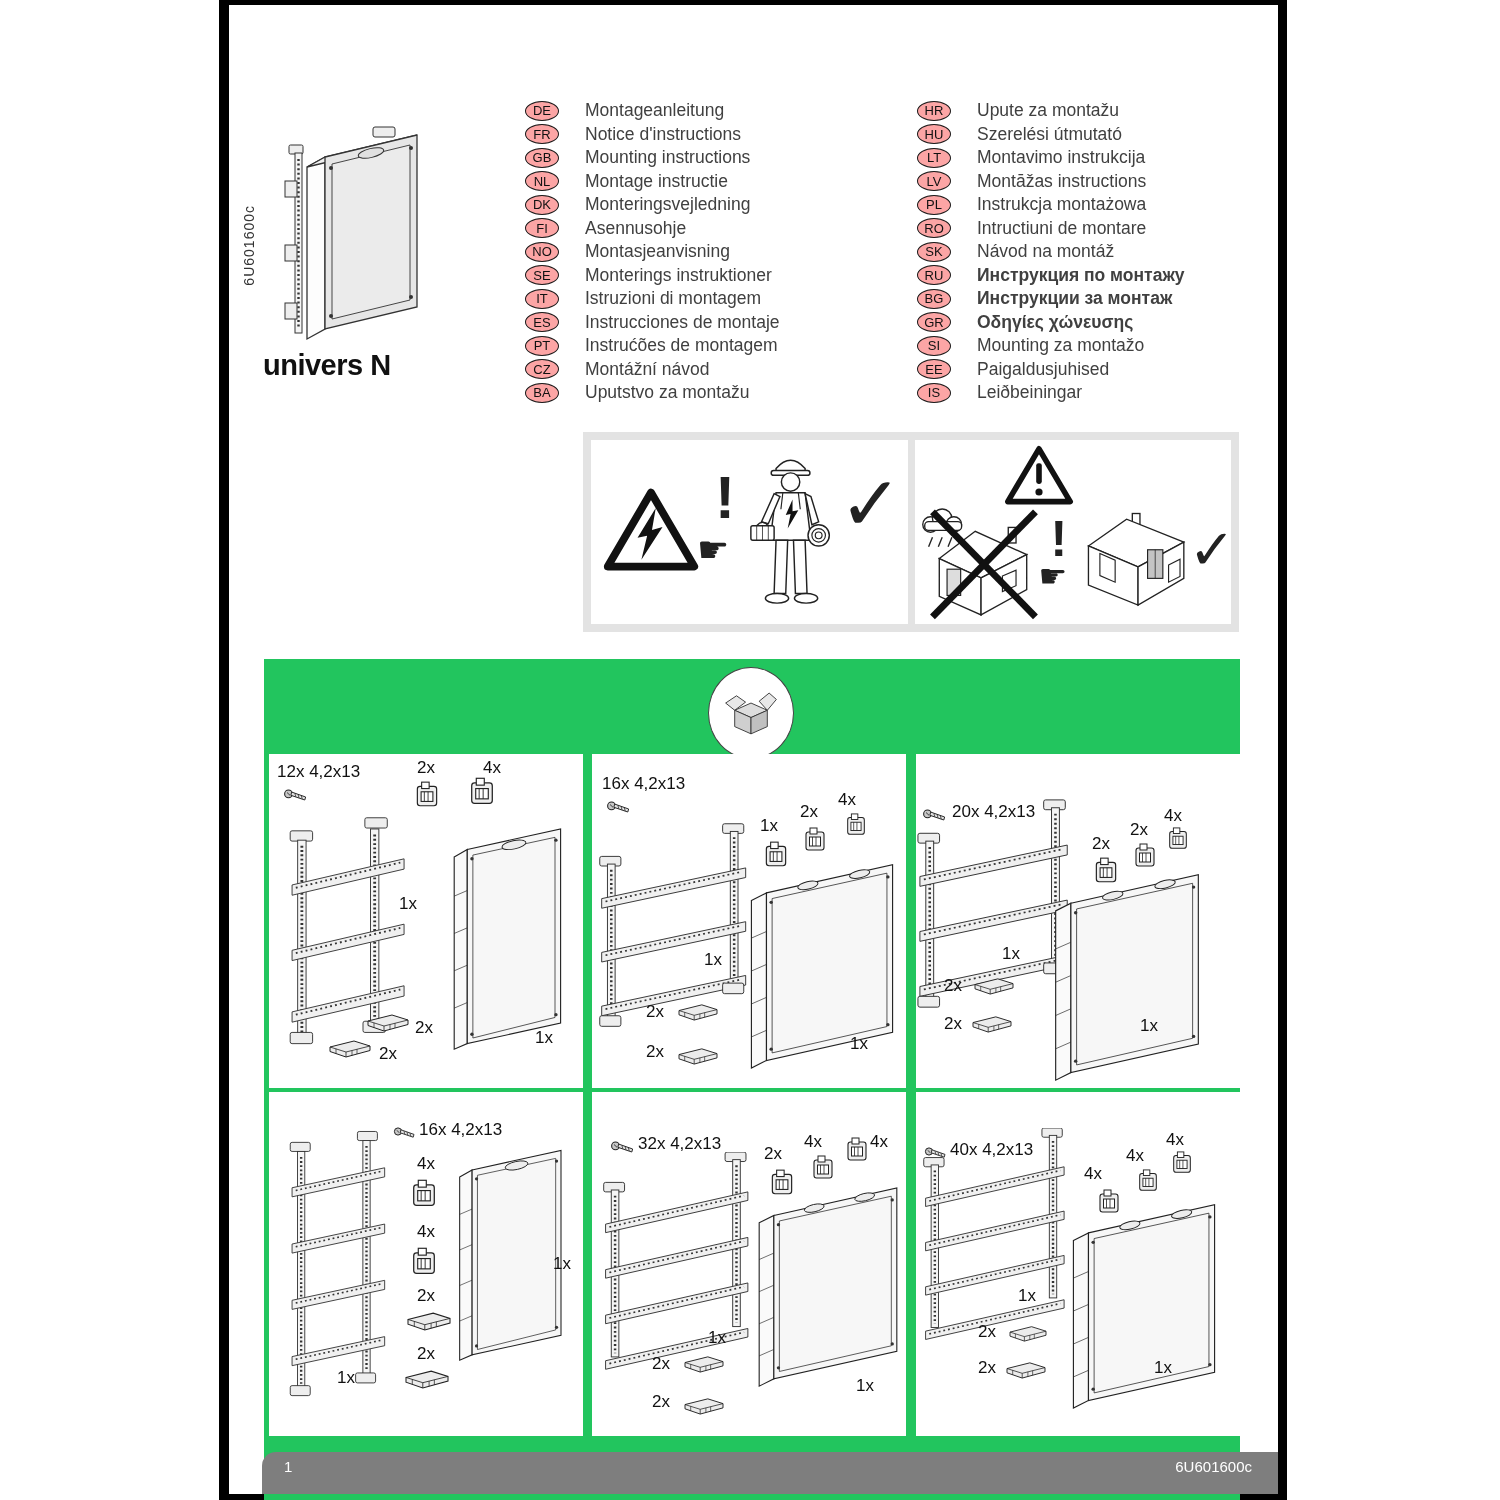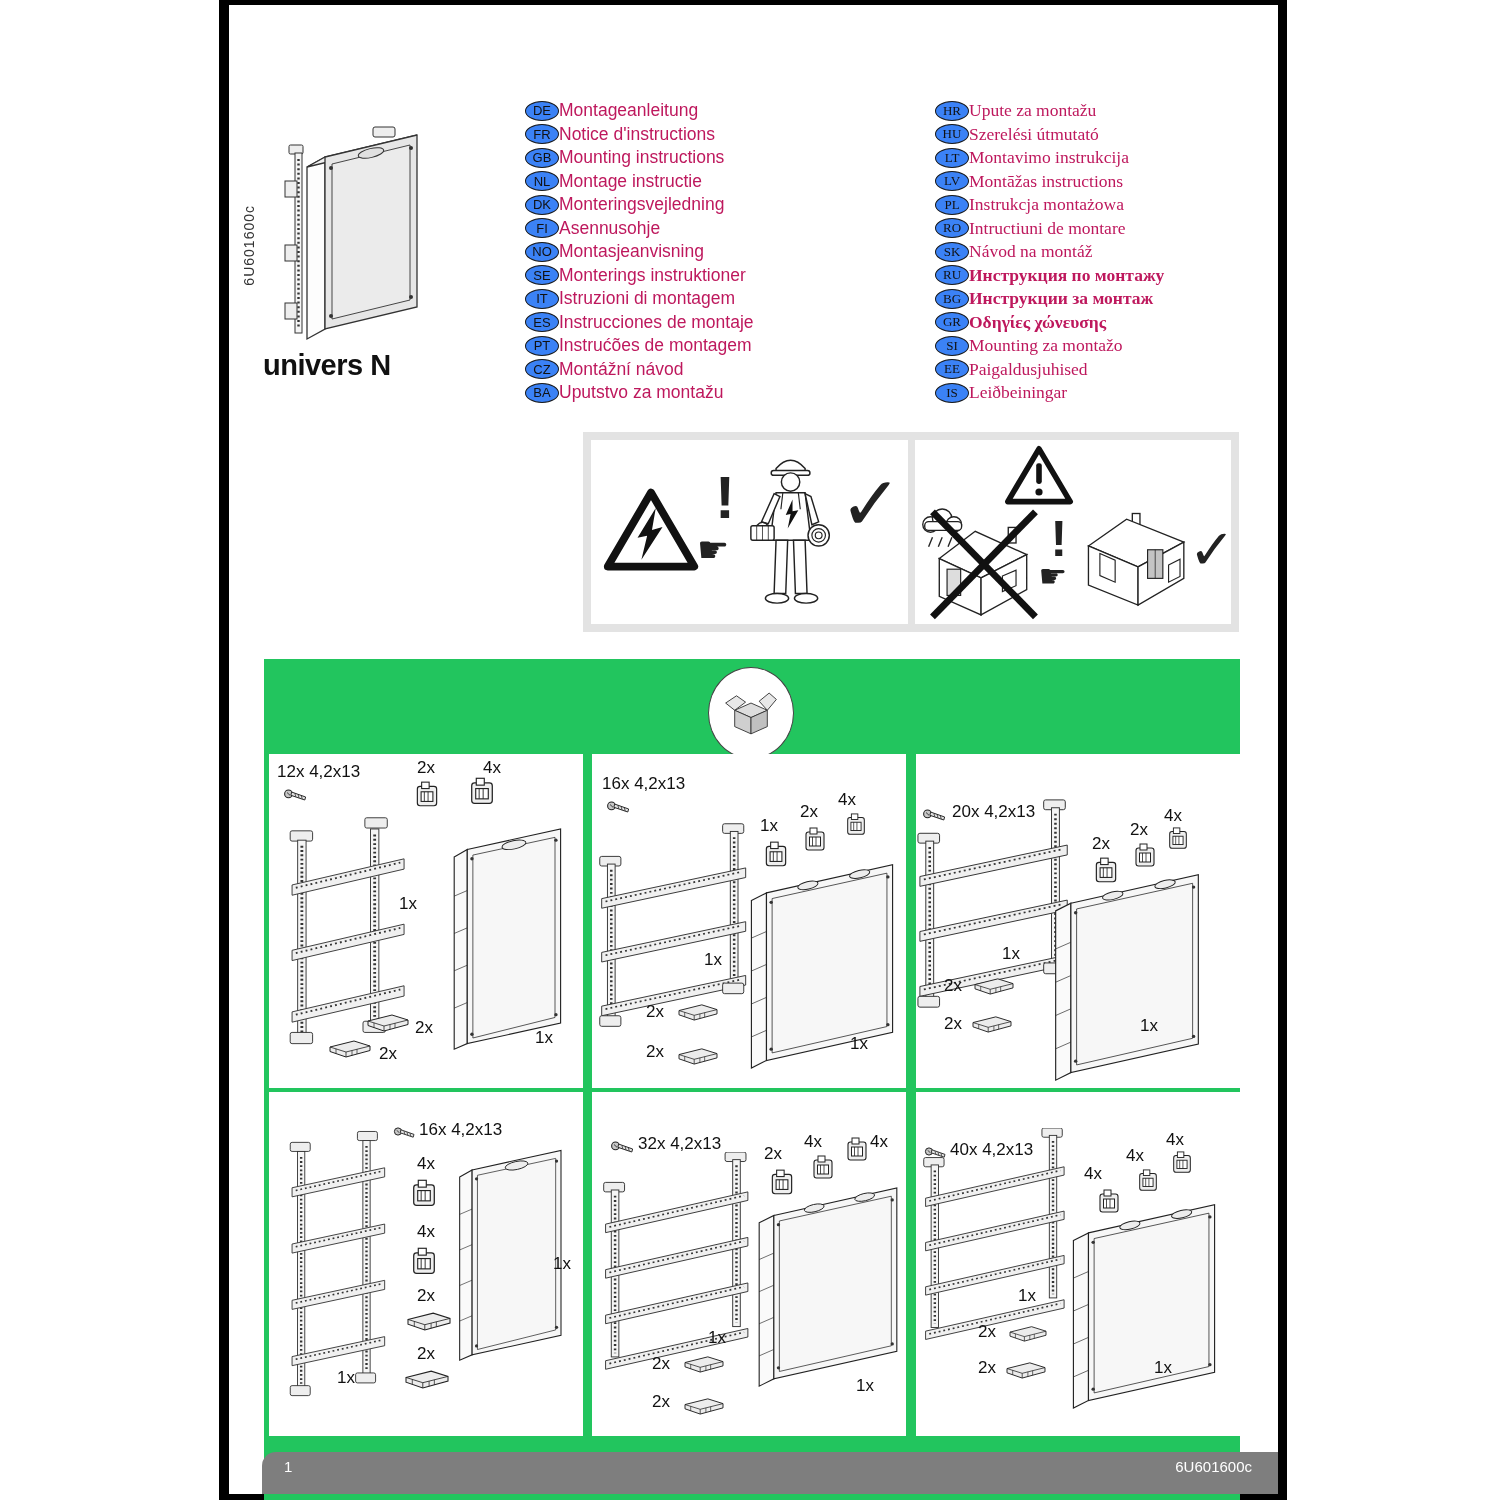"DE" .oval { background: #3b82f6 -> #fca5a5 }
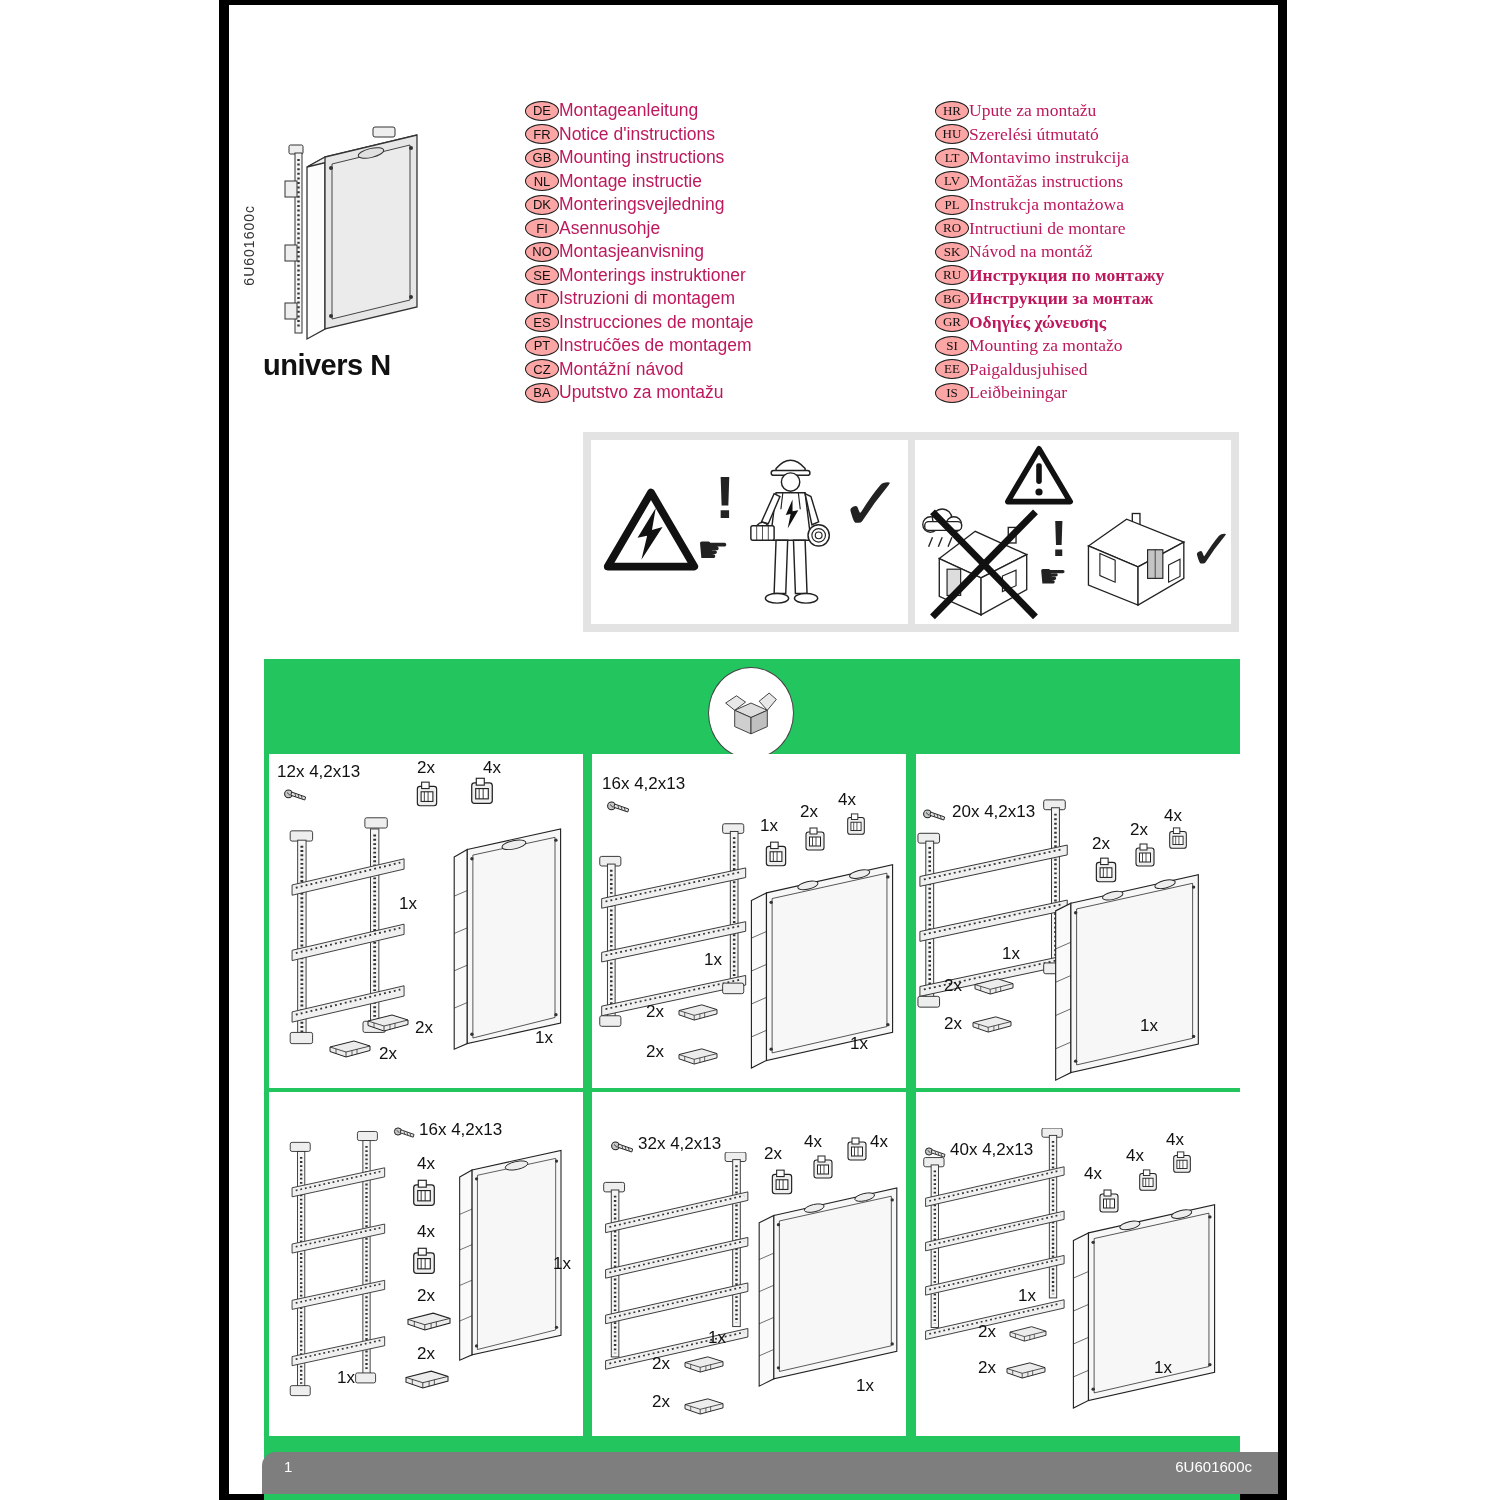"Montageanleitung" .ltitle { color: #be185d -> #404040; margin-left: none -> 26px }
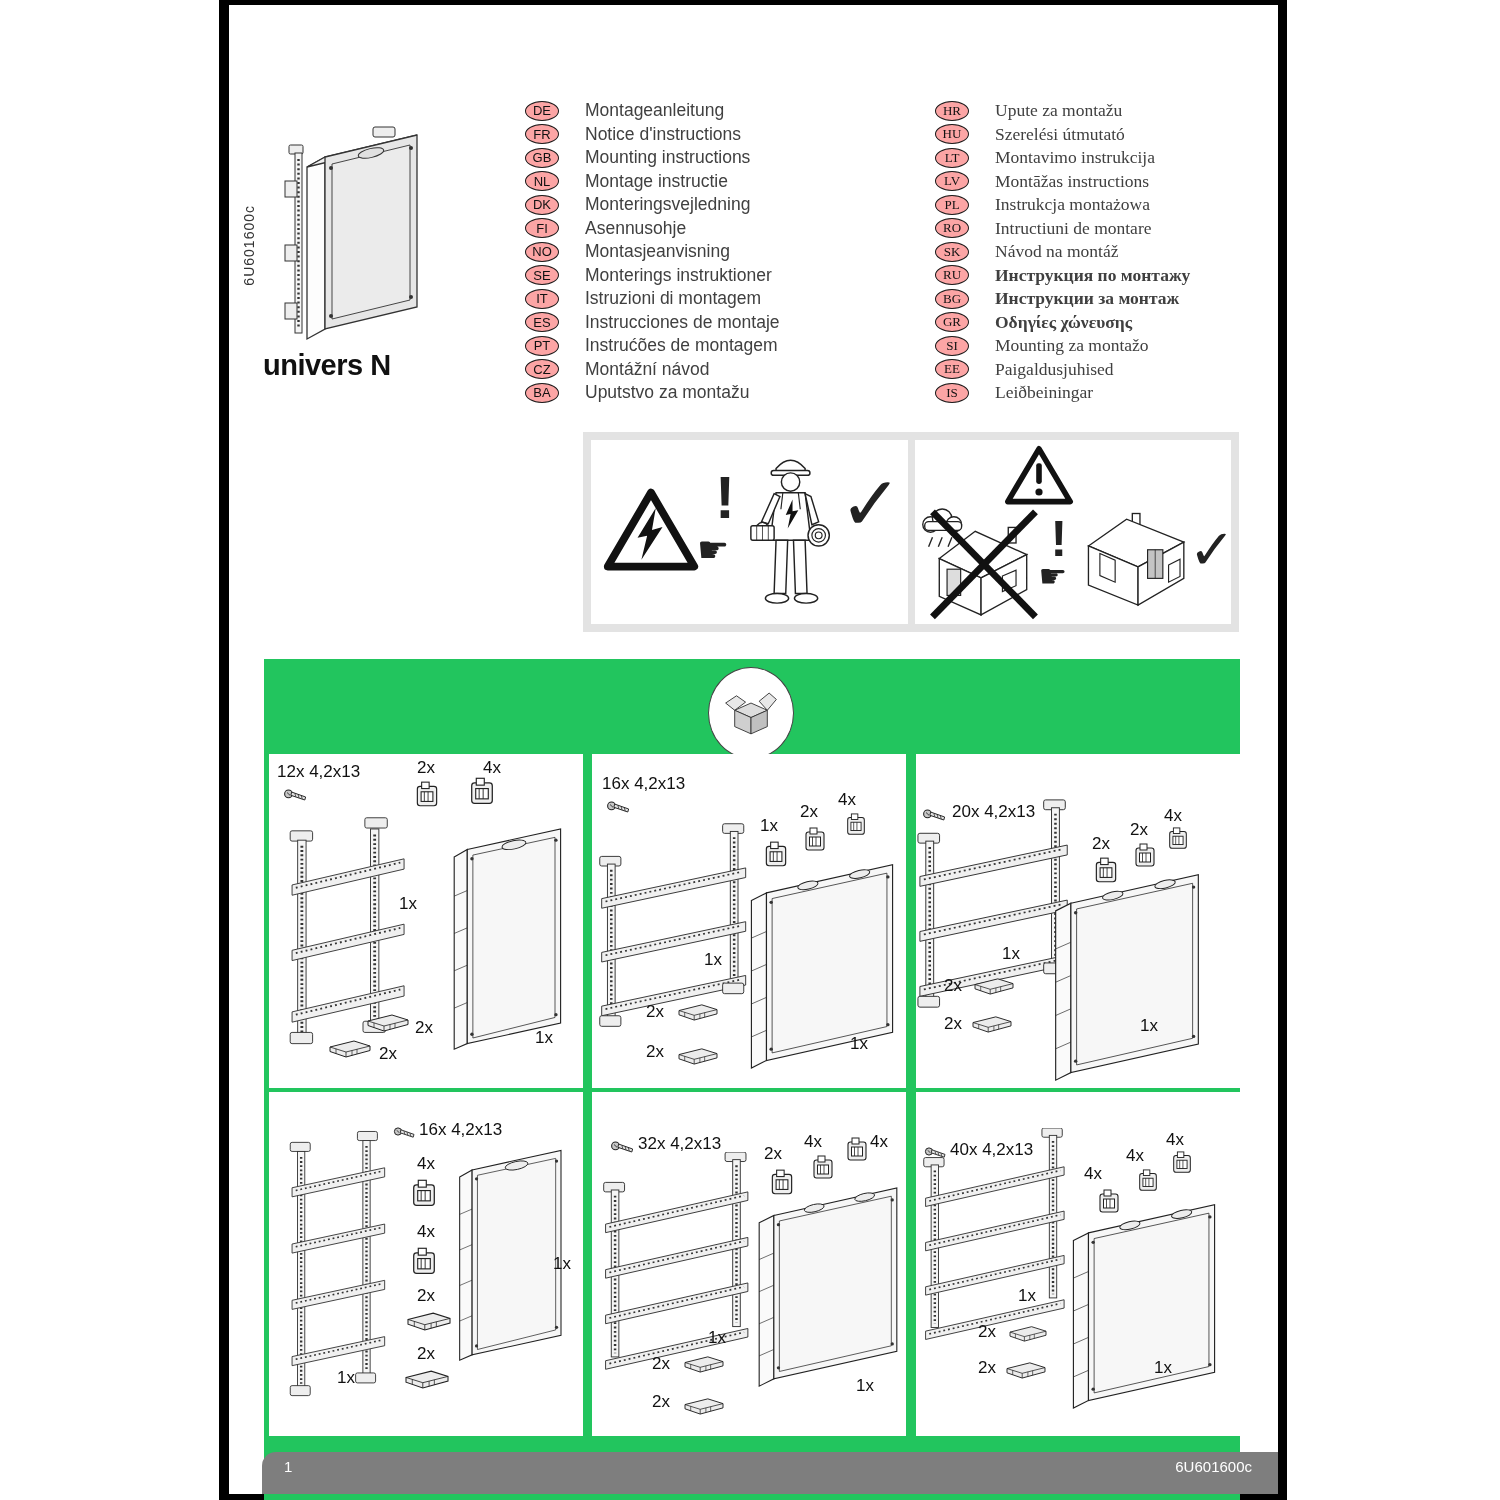"HR" .langs.rcol { font-family: Liberation Serif, serif -> none; left: 706px -> 688px }
